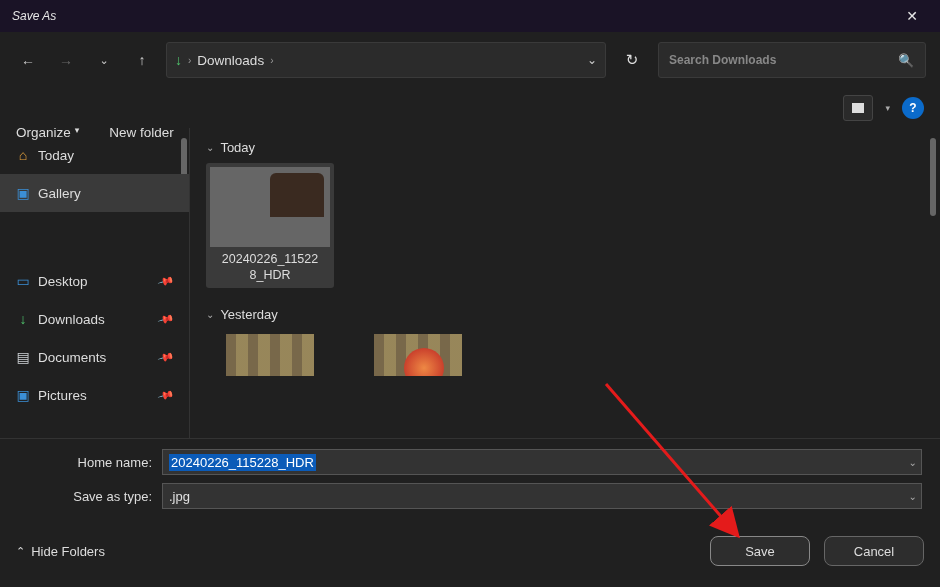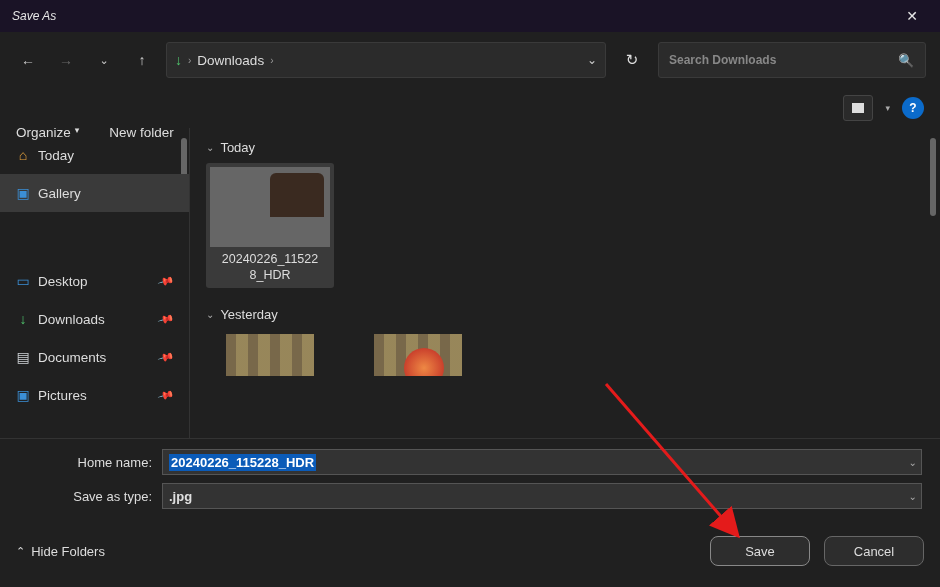"20240226_115228_HDR" .combo .val { font-weight: bold -> none }
